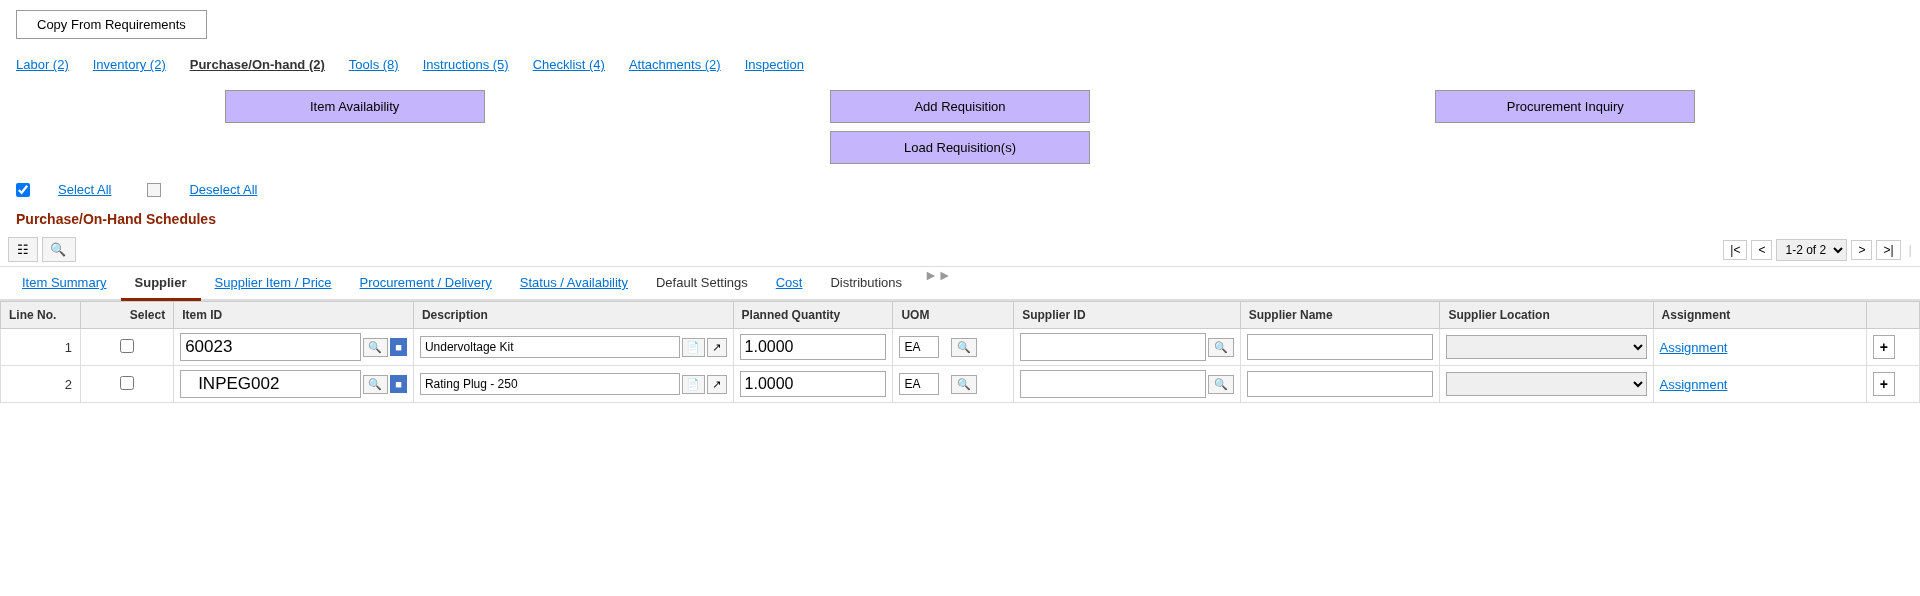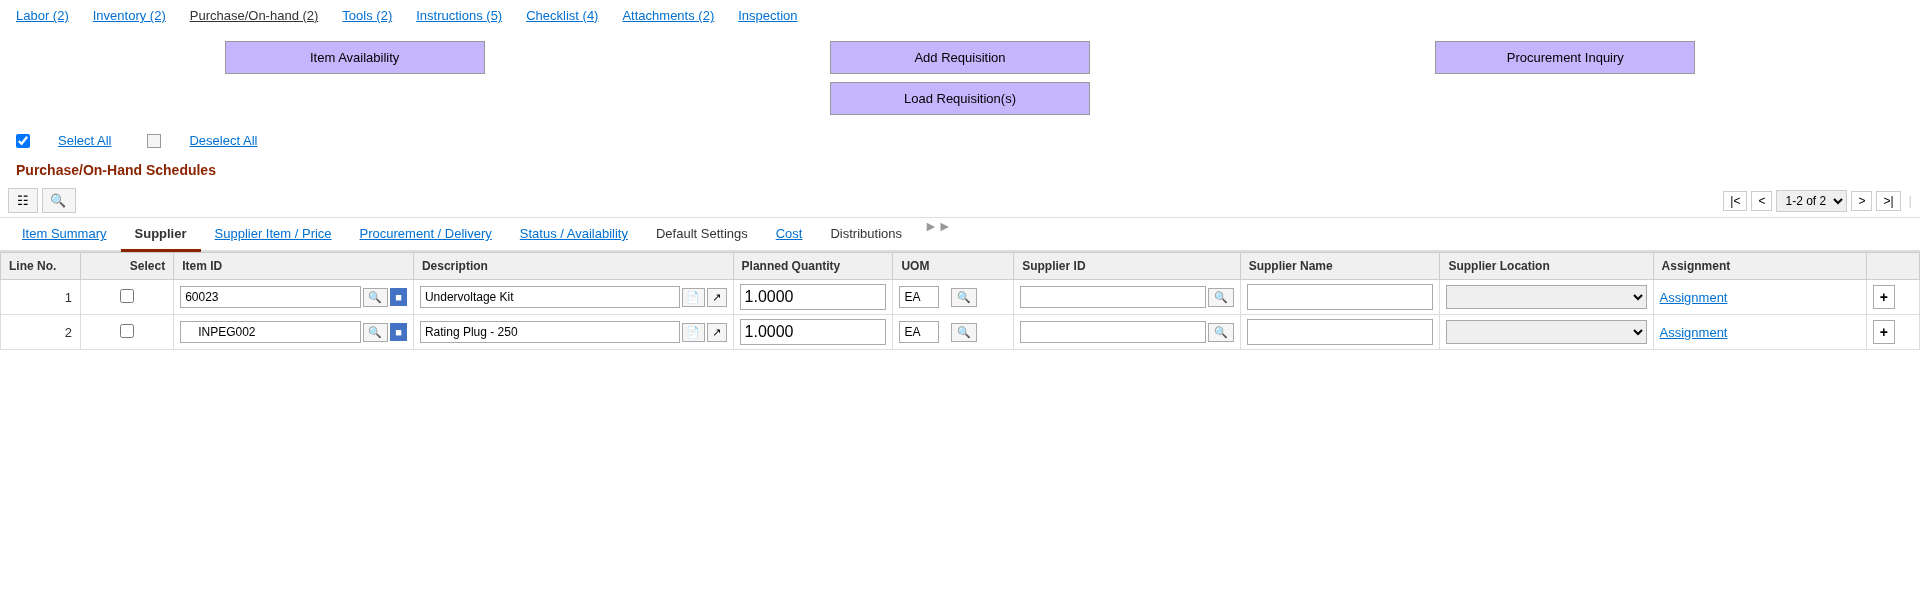"Copy From Requirements" div { html: none -> <div> <button>Copy From Requirements</button> </div> }
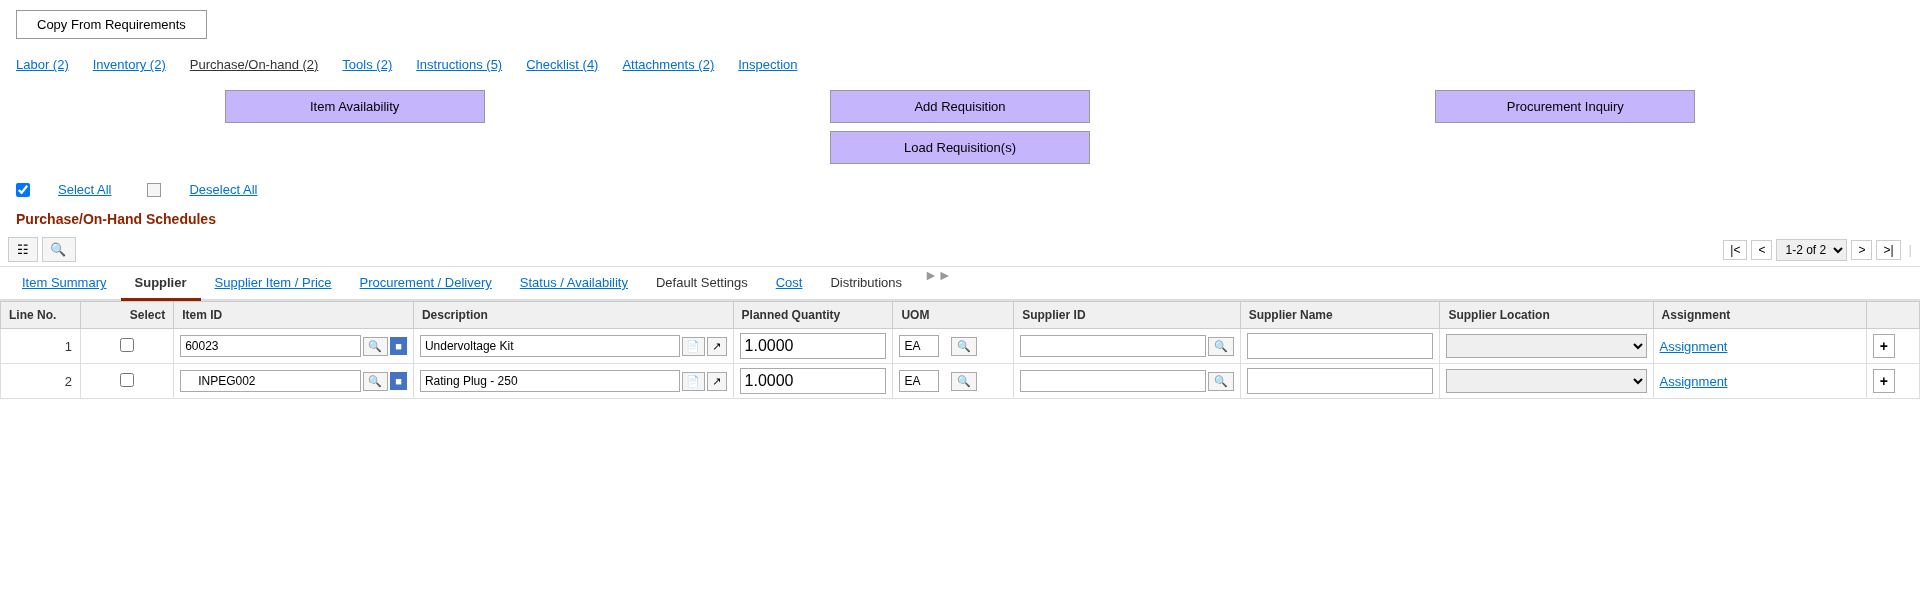"Purchase/On-hand (2)" a.tab-link { font-weight: normal -> bold }
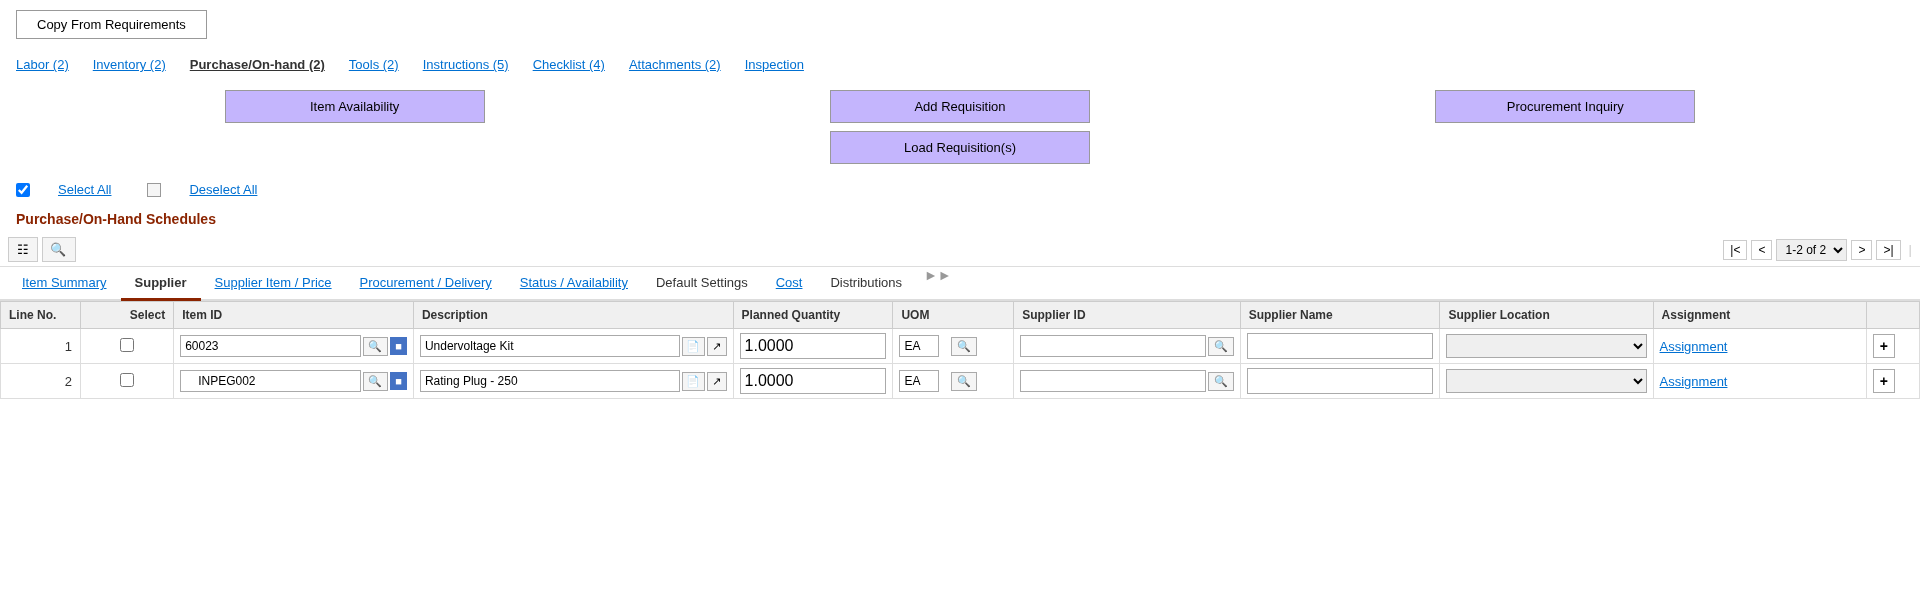"Tools (2)" a.tab-link { text: 2 -> 8 }
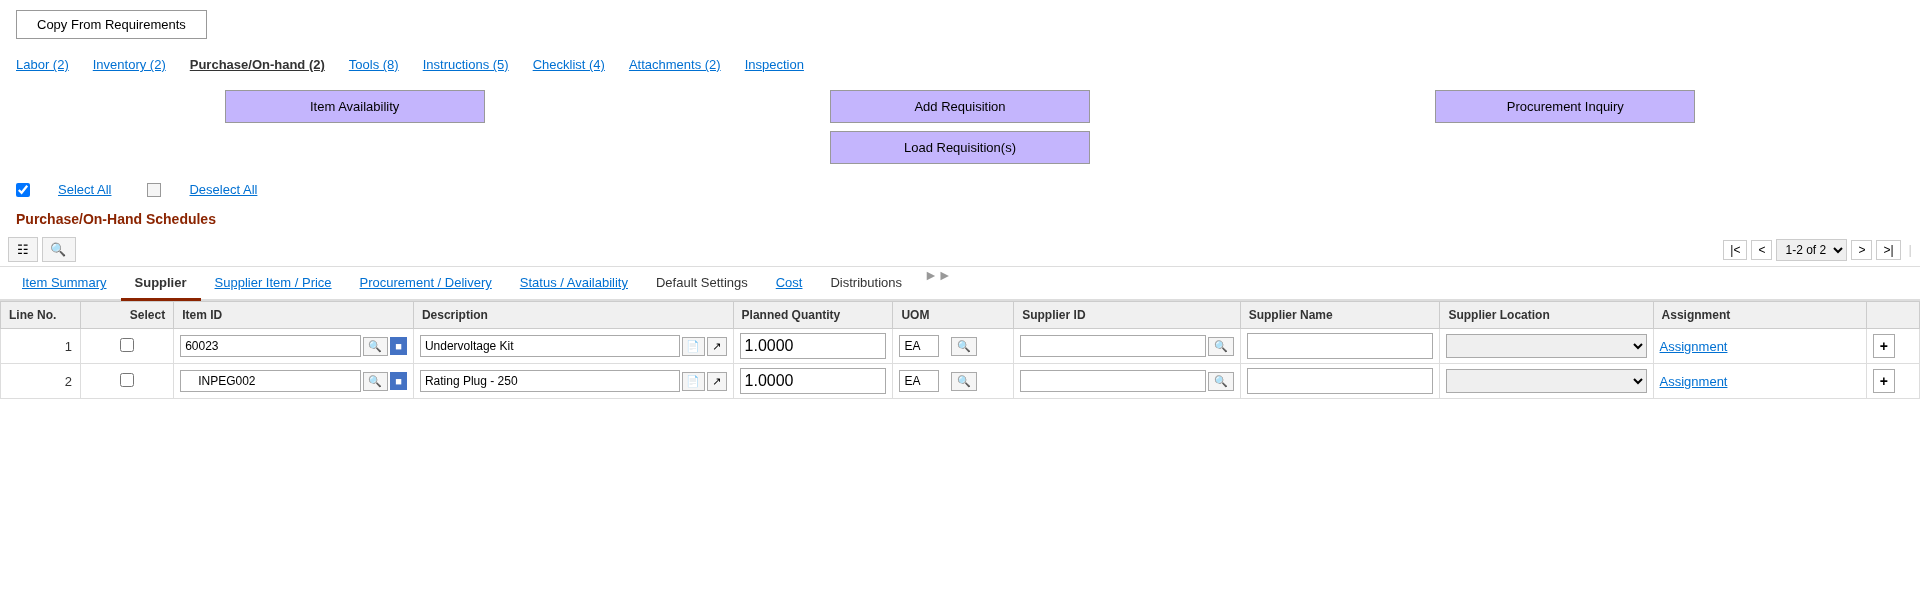"60023" .input-with-search input { font-size: 12px -> 17px }
